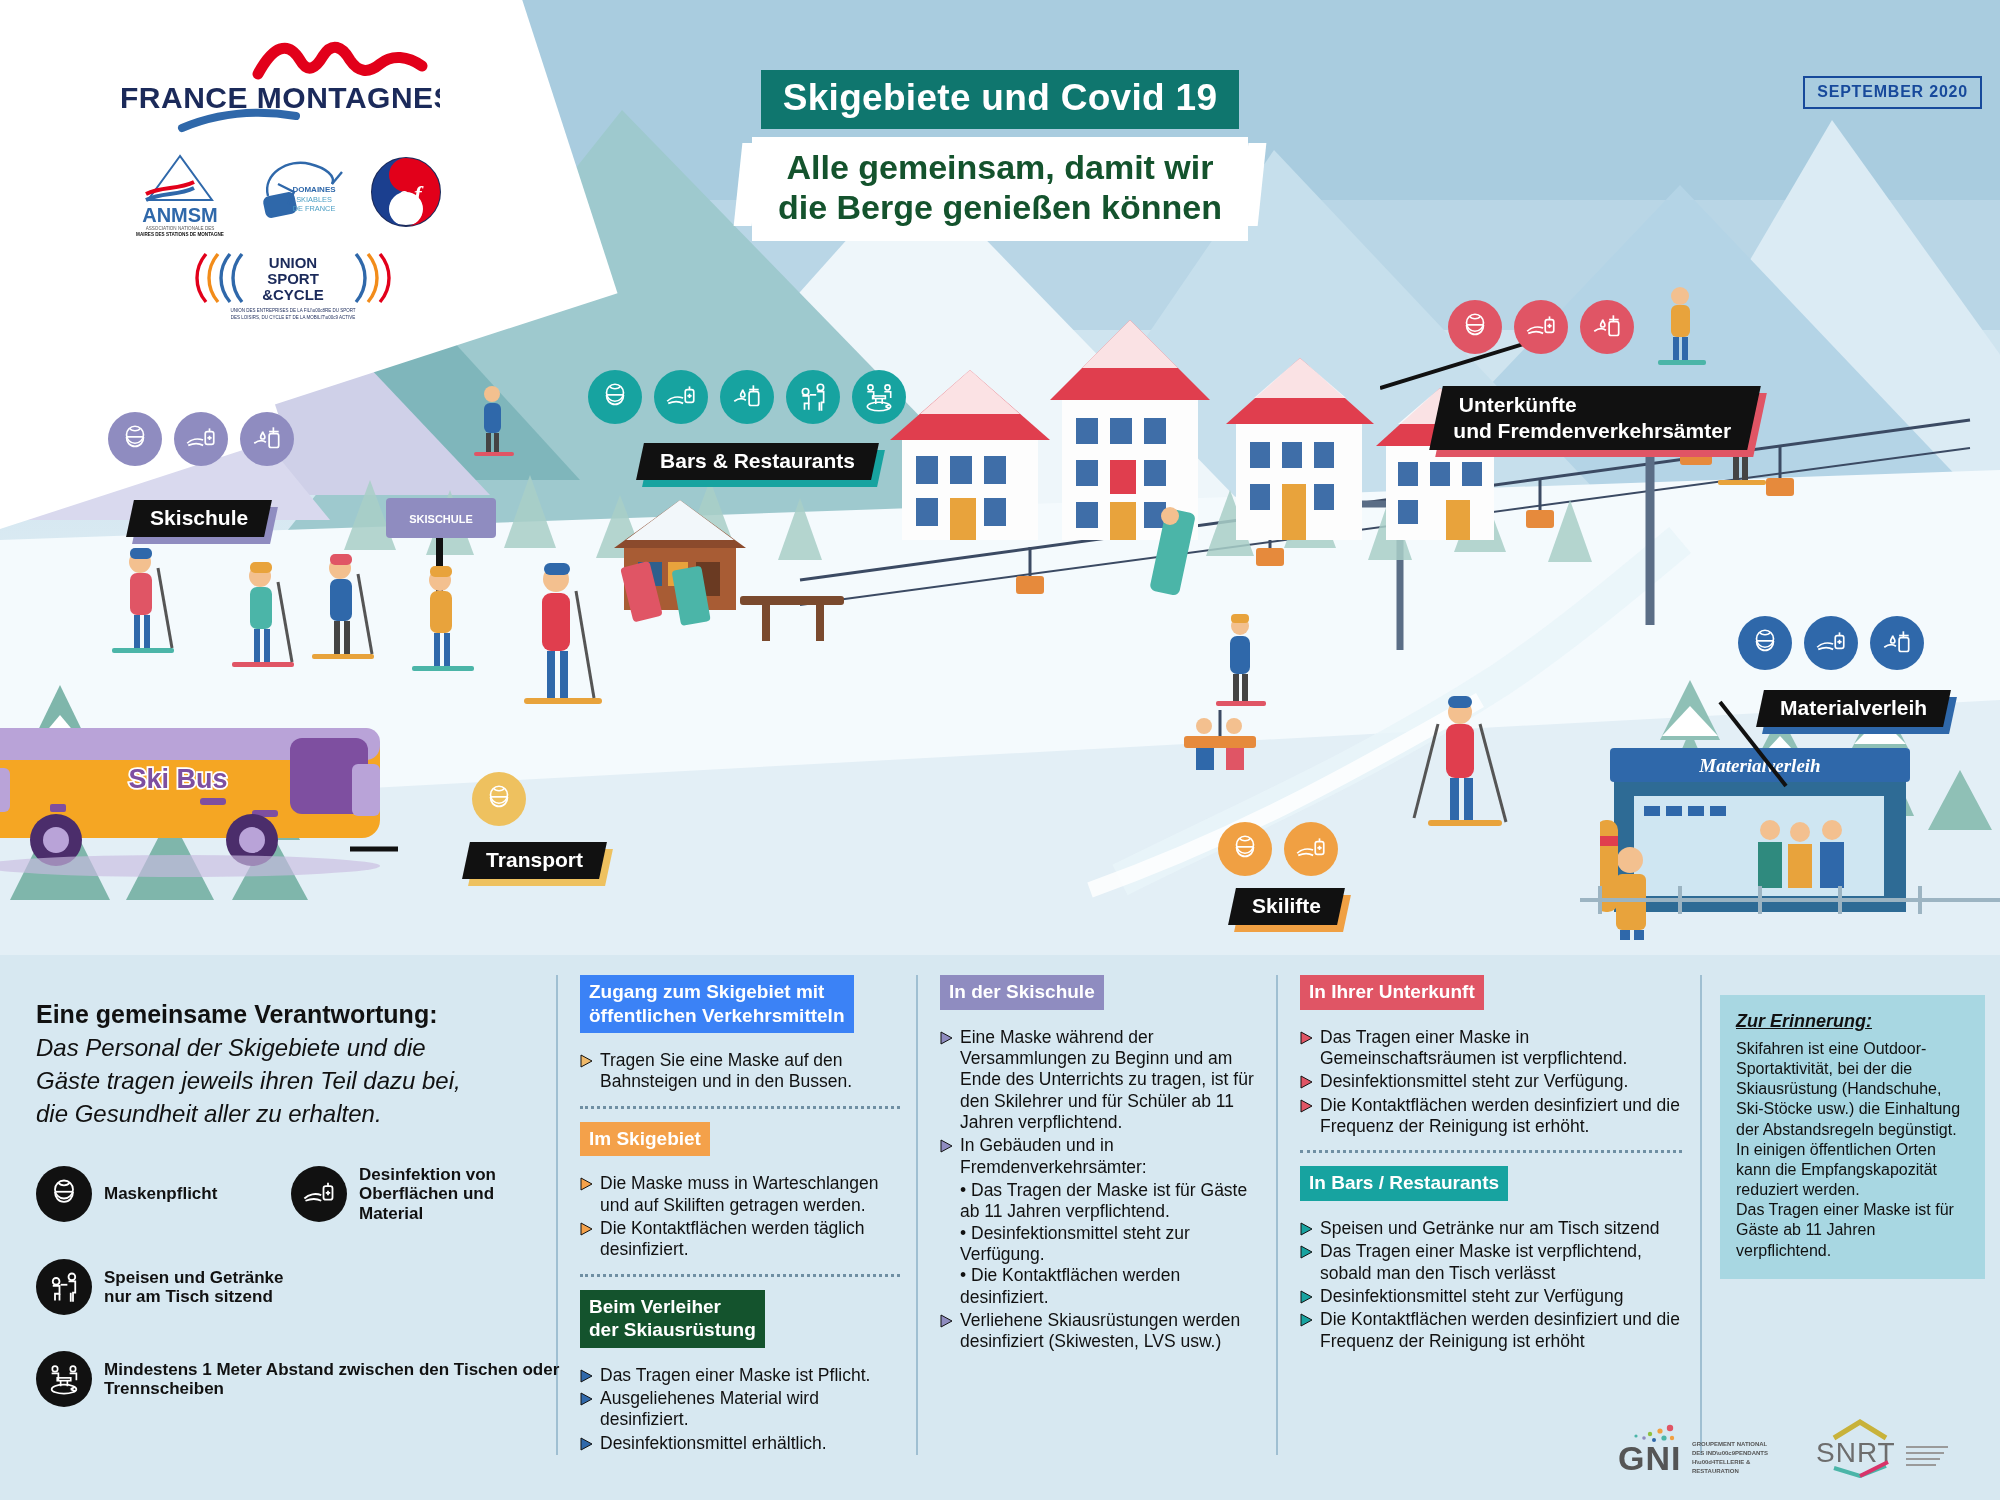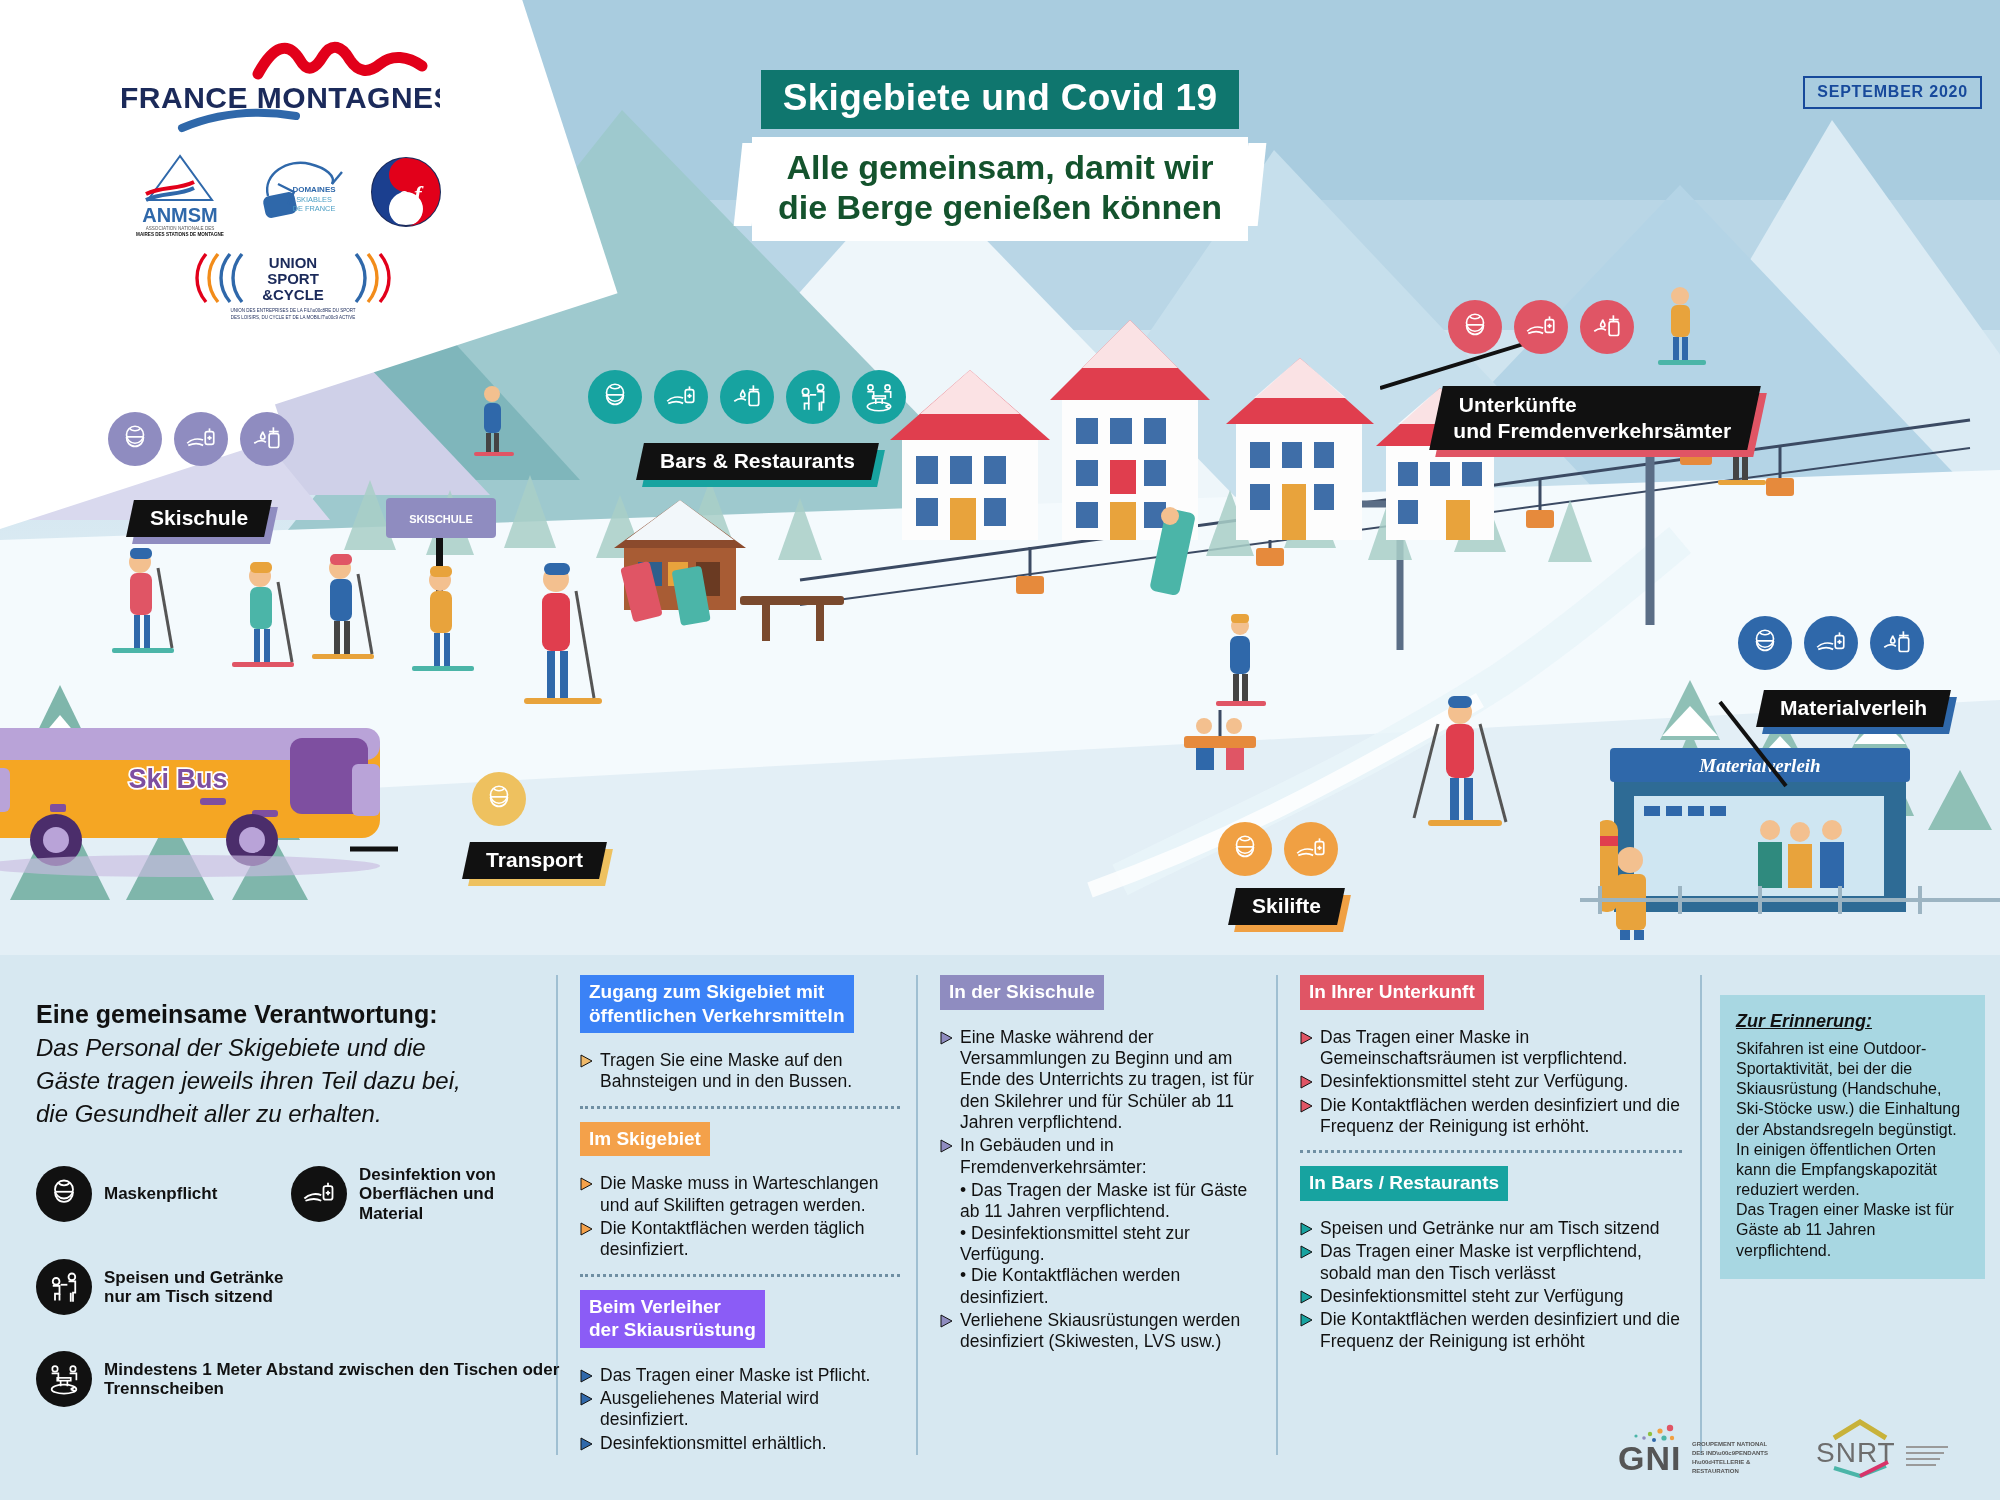"Beim Verleiher" div.hdr { background: #8b5cf6 -> #14532d }
